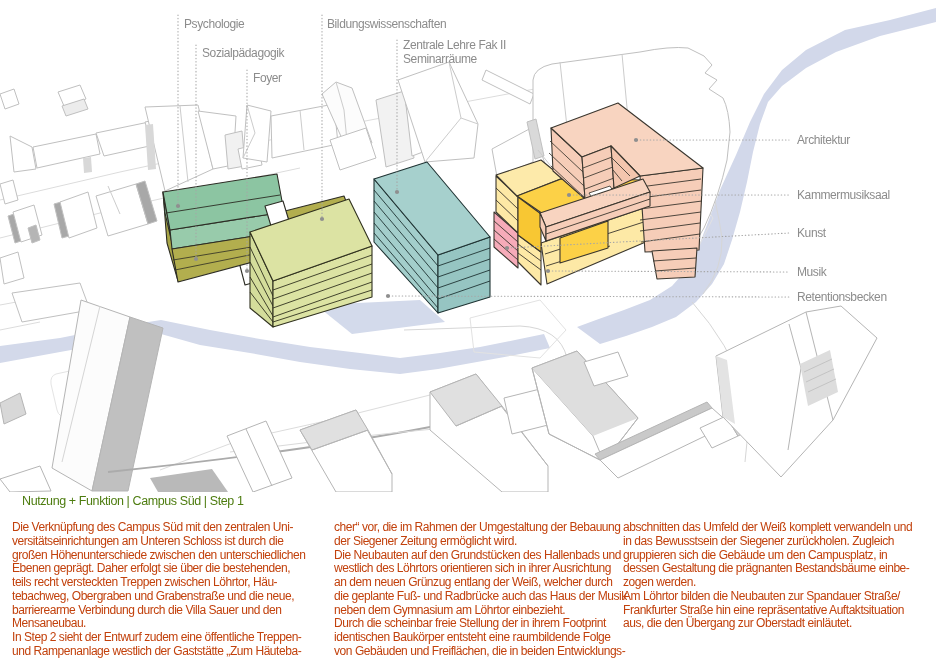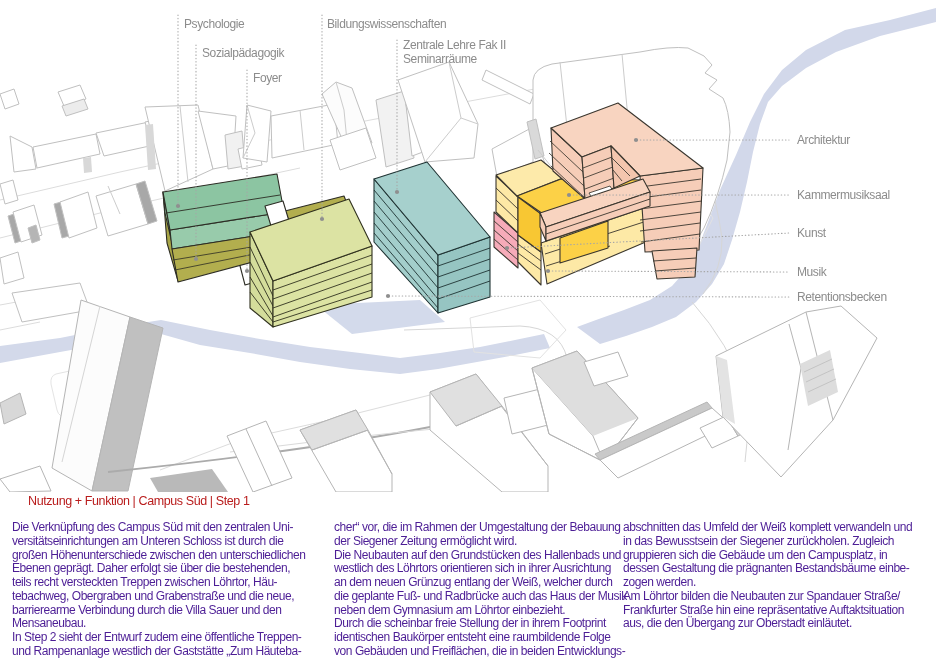"Nutzung + Funktion | Campus" .caption { color: #b91c1c -> #4d7c0f; left: 28px -> 22px }
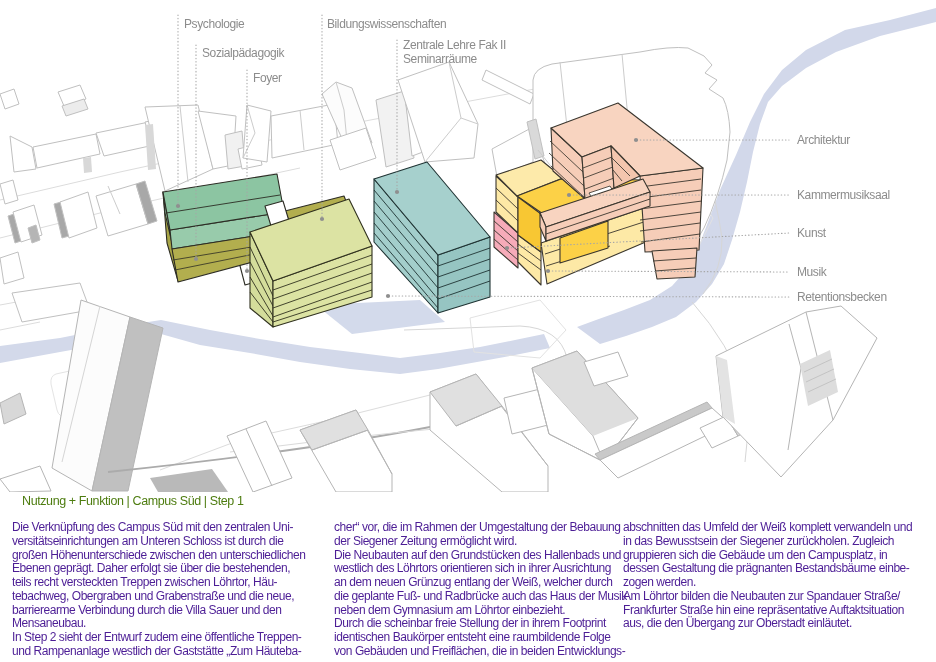"Die Verknüpfung des Campus Süd" .col { color: #4c1d95 -> #c2410c }
